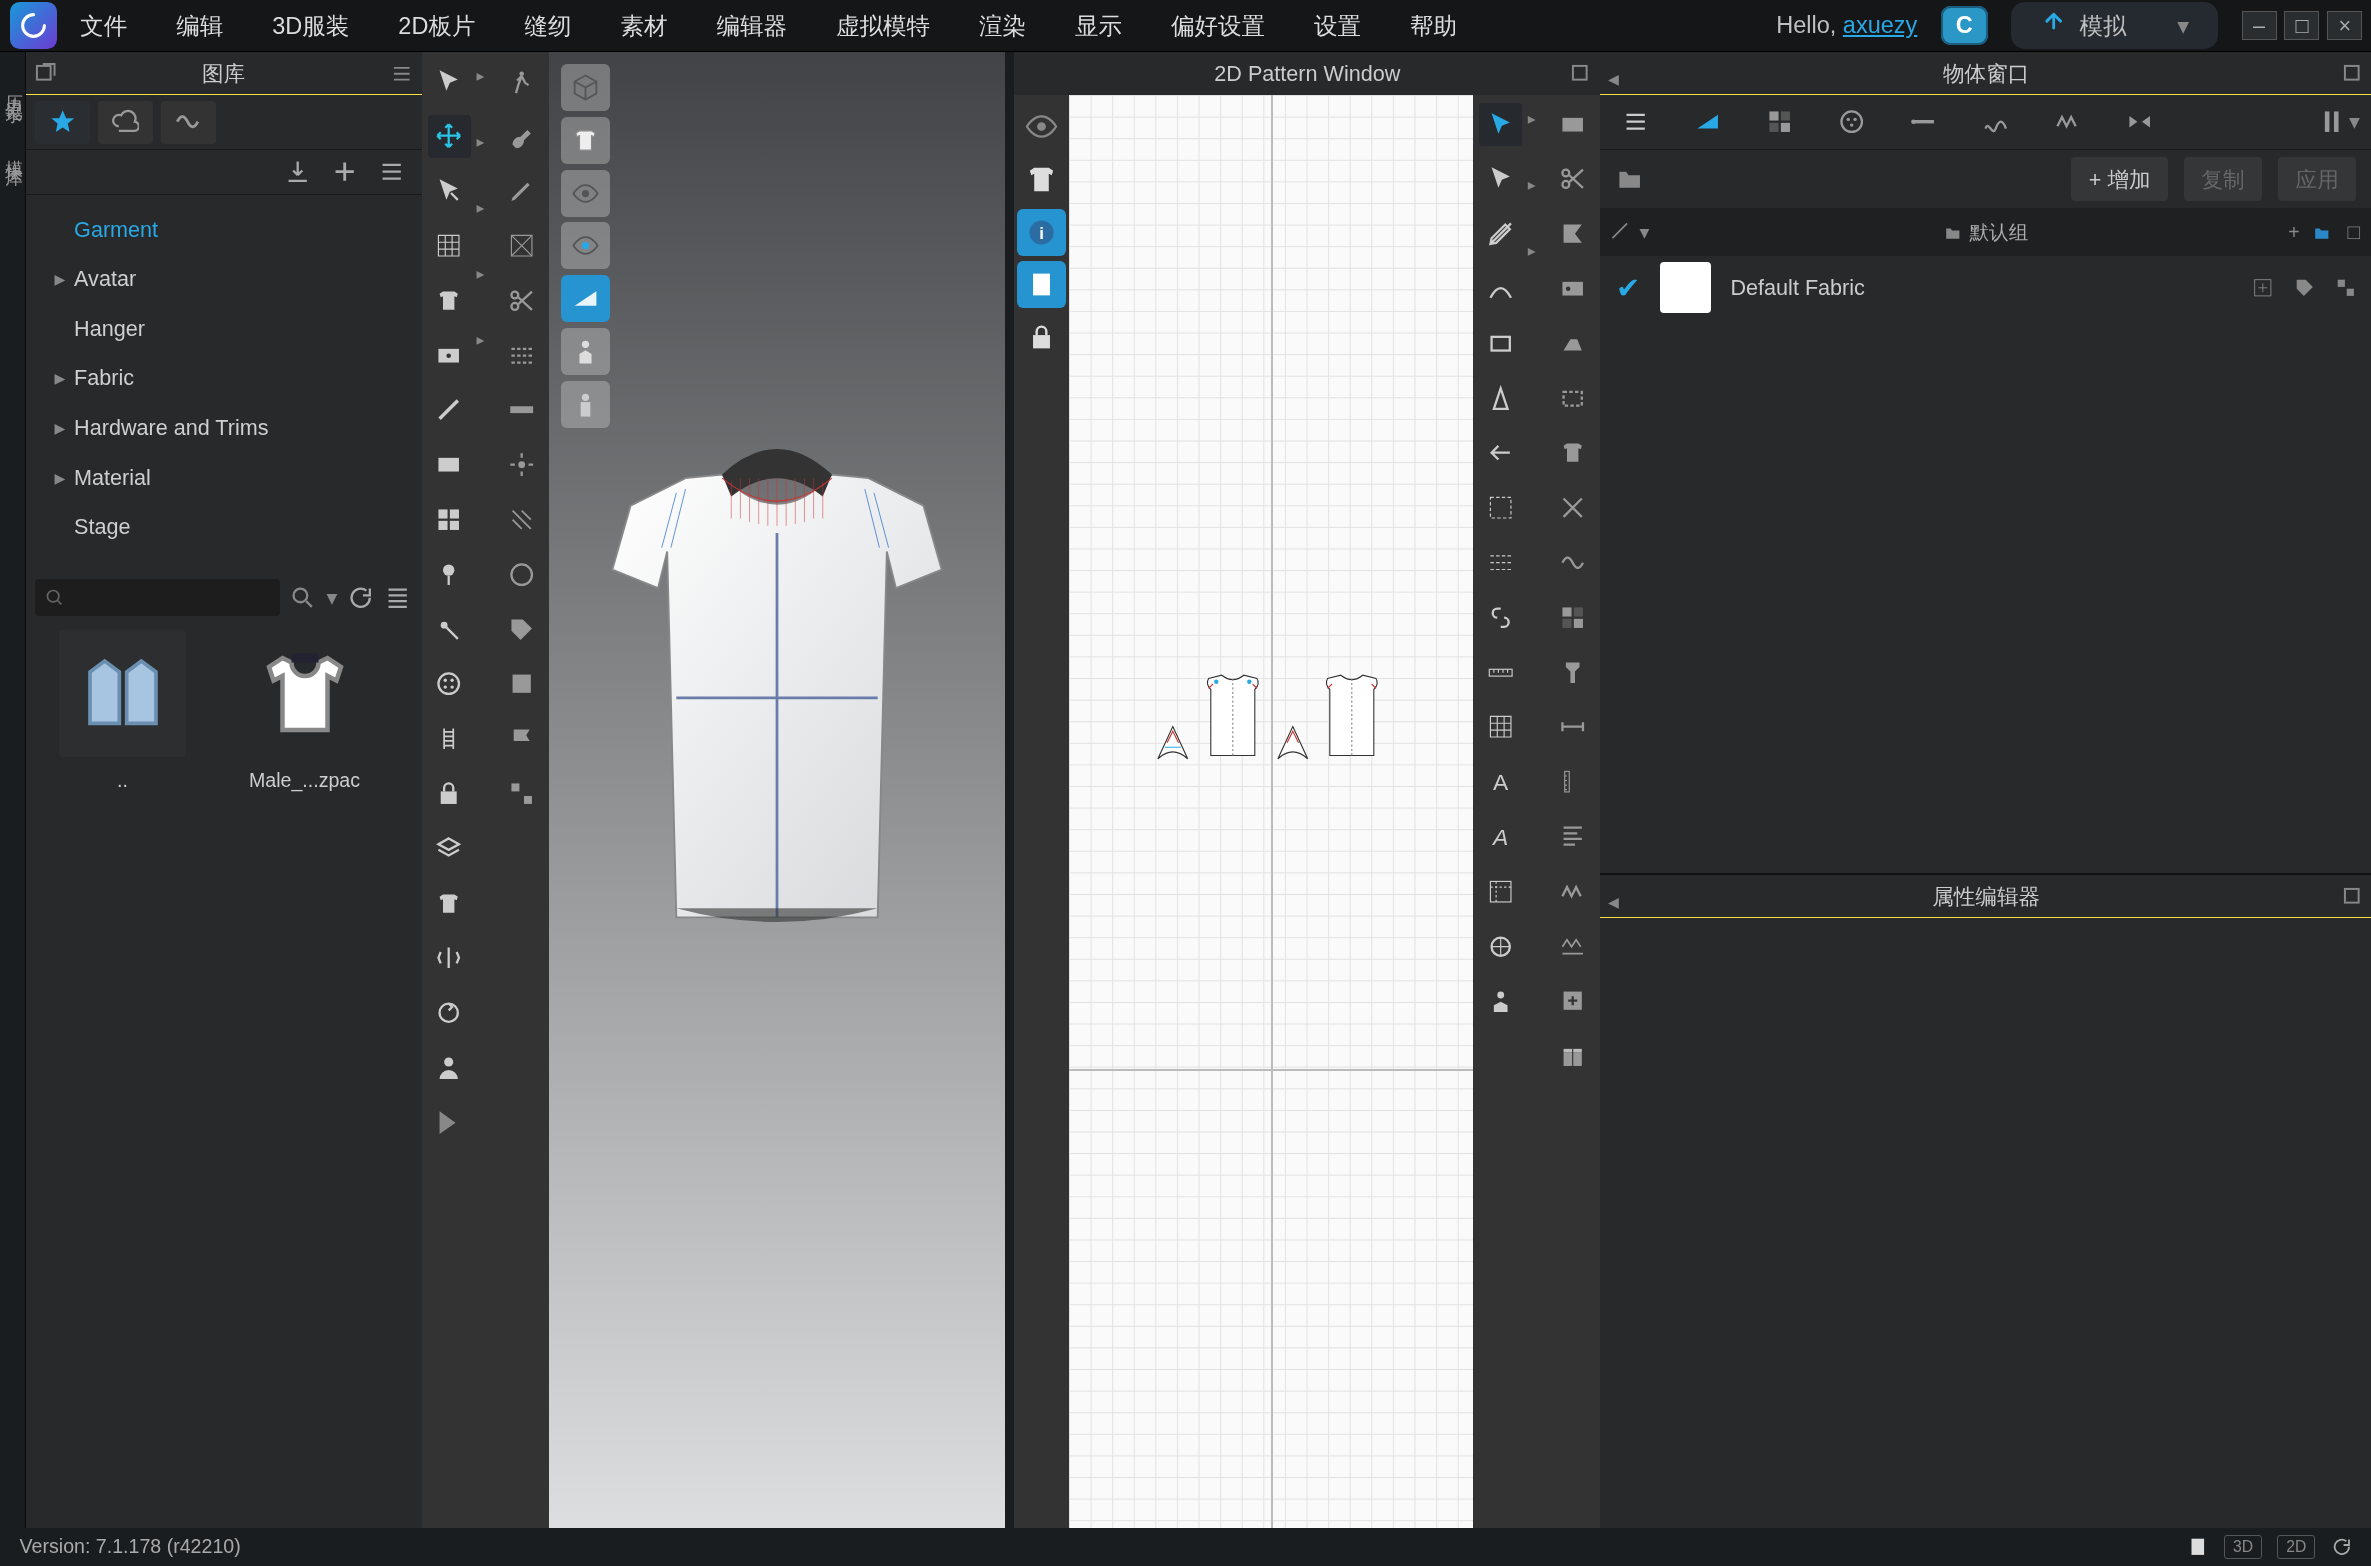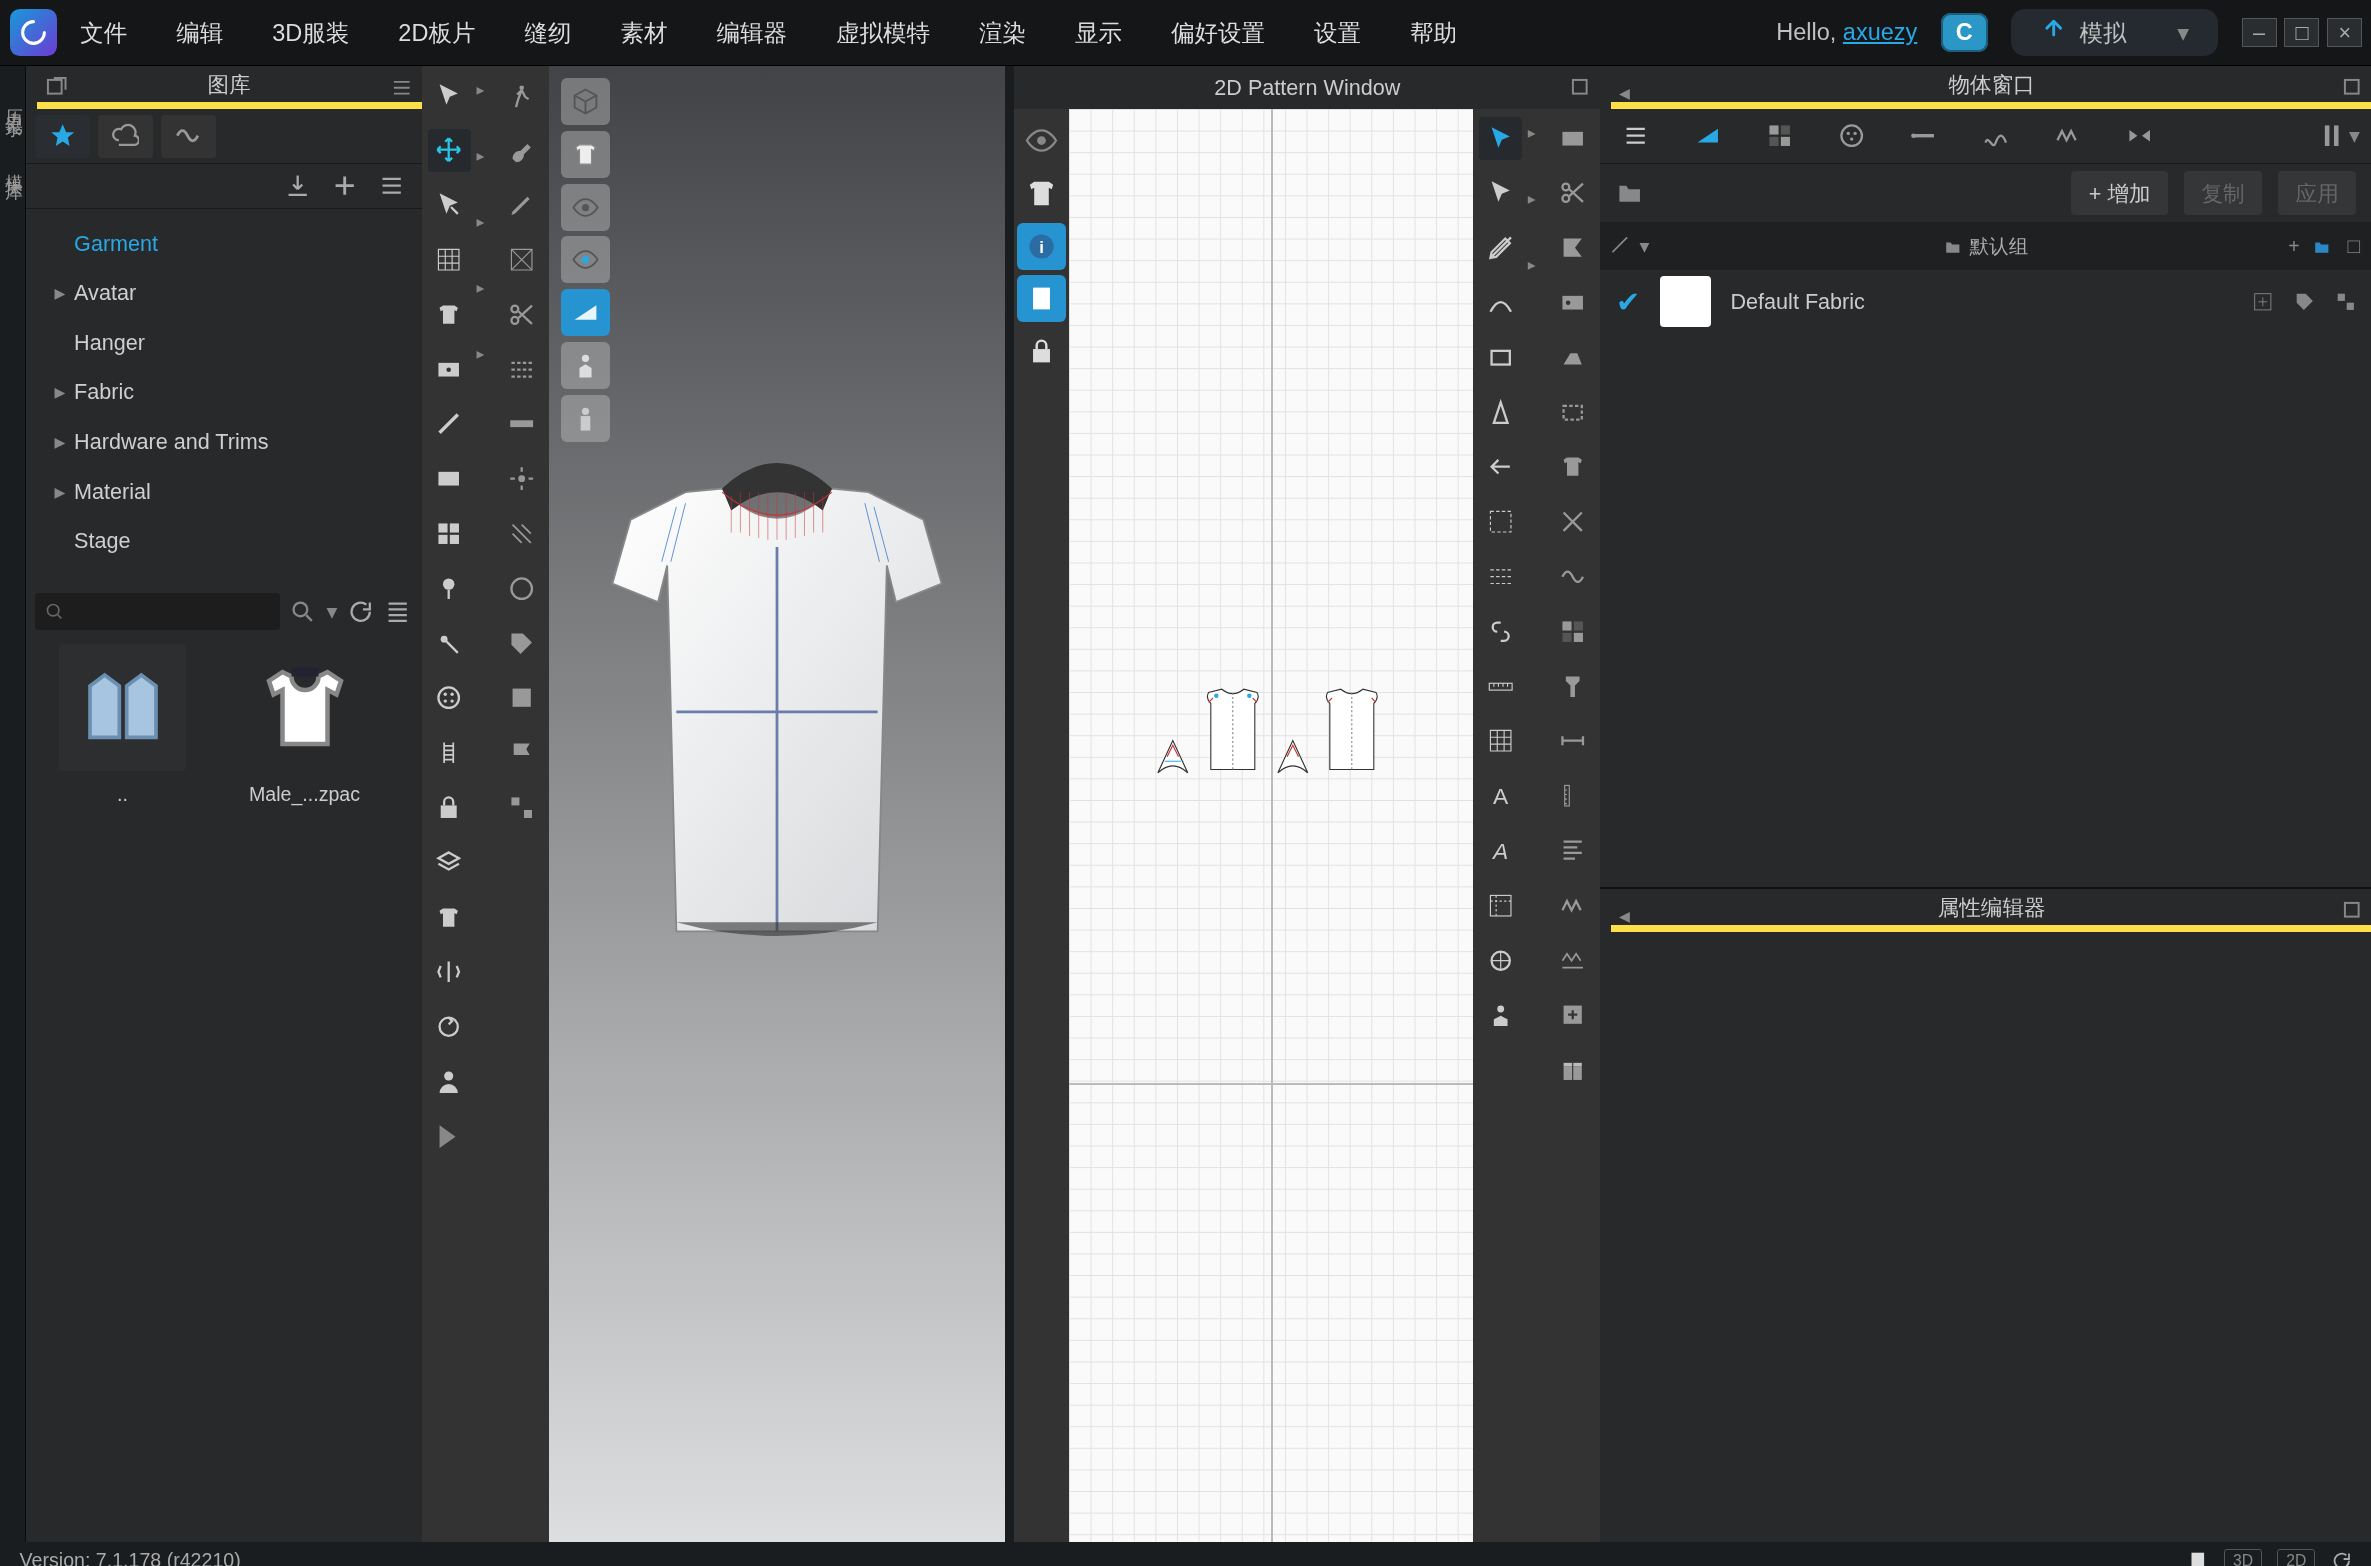"文件" .menubar { height: 66px -> 52px }
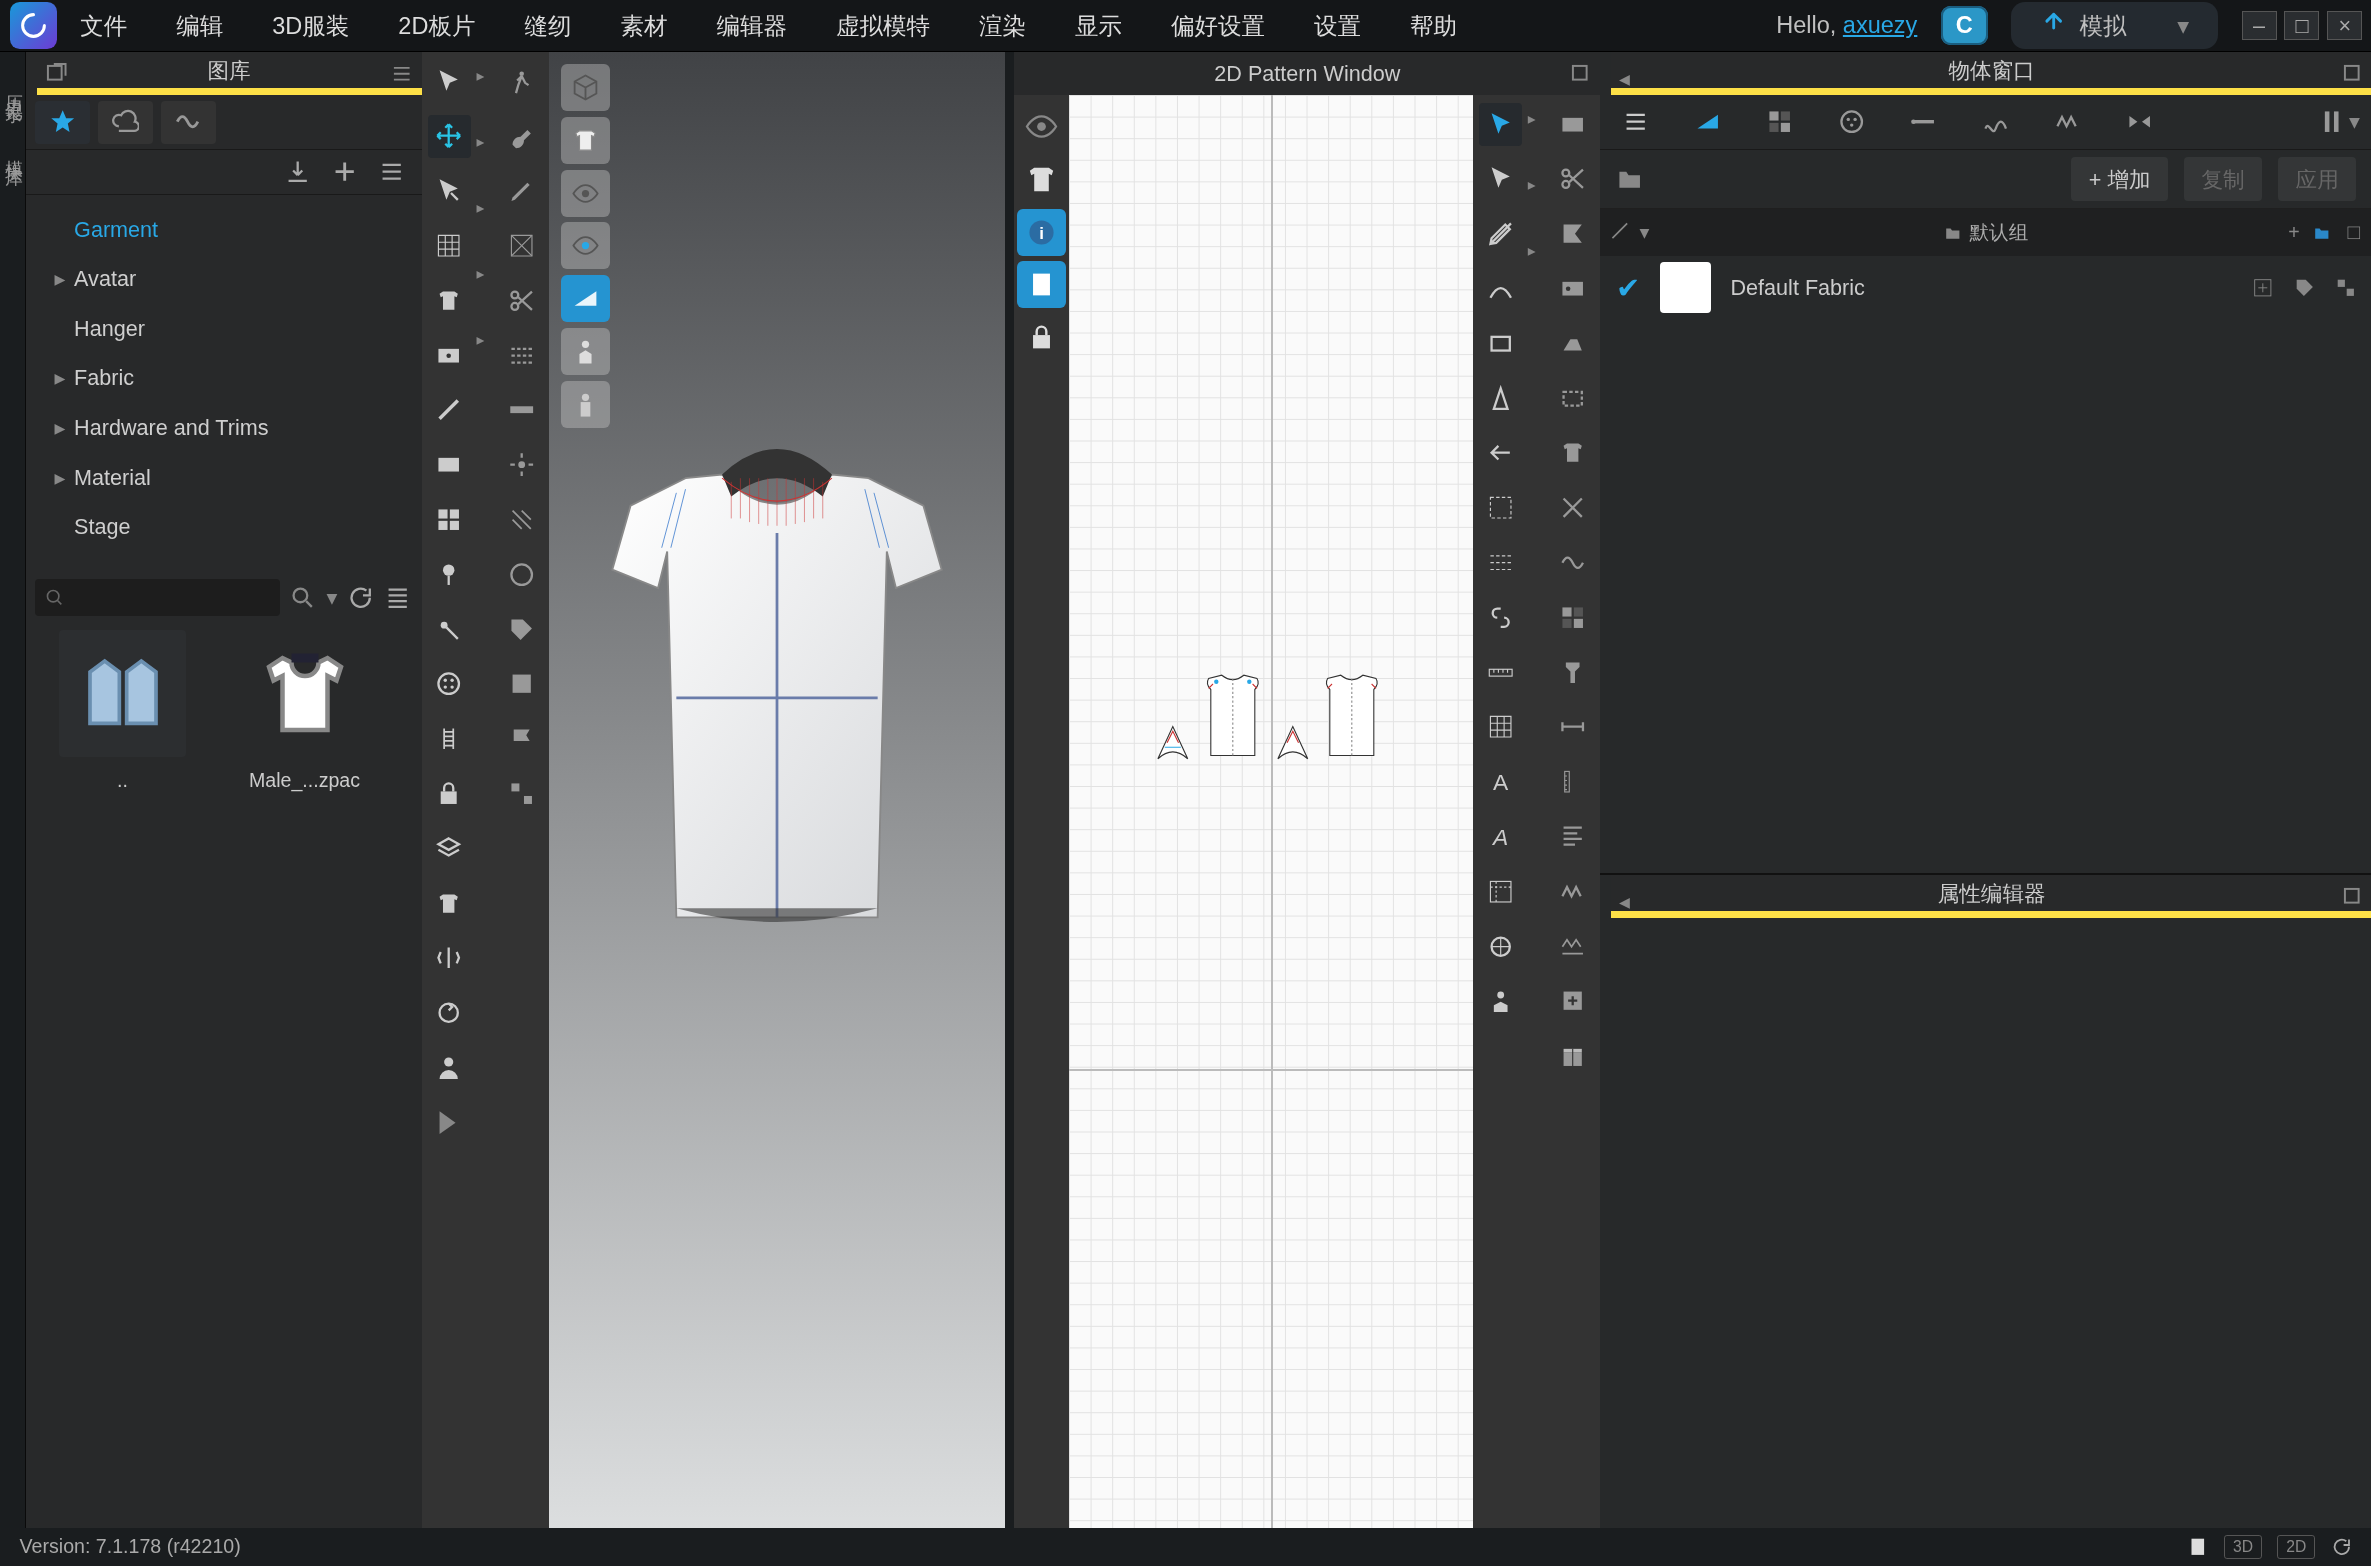"图库" .panel-header { border-bottom: 7px solid #fde047 -> 1px solid #fde047; margin-left: 11px -> none }
